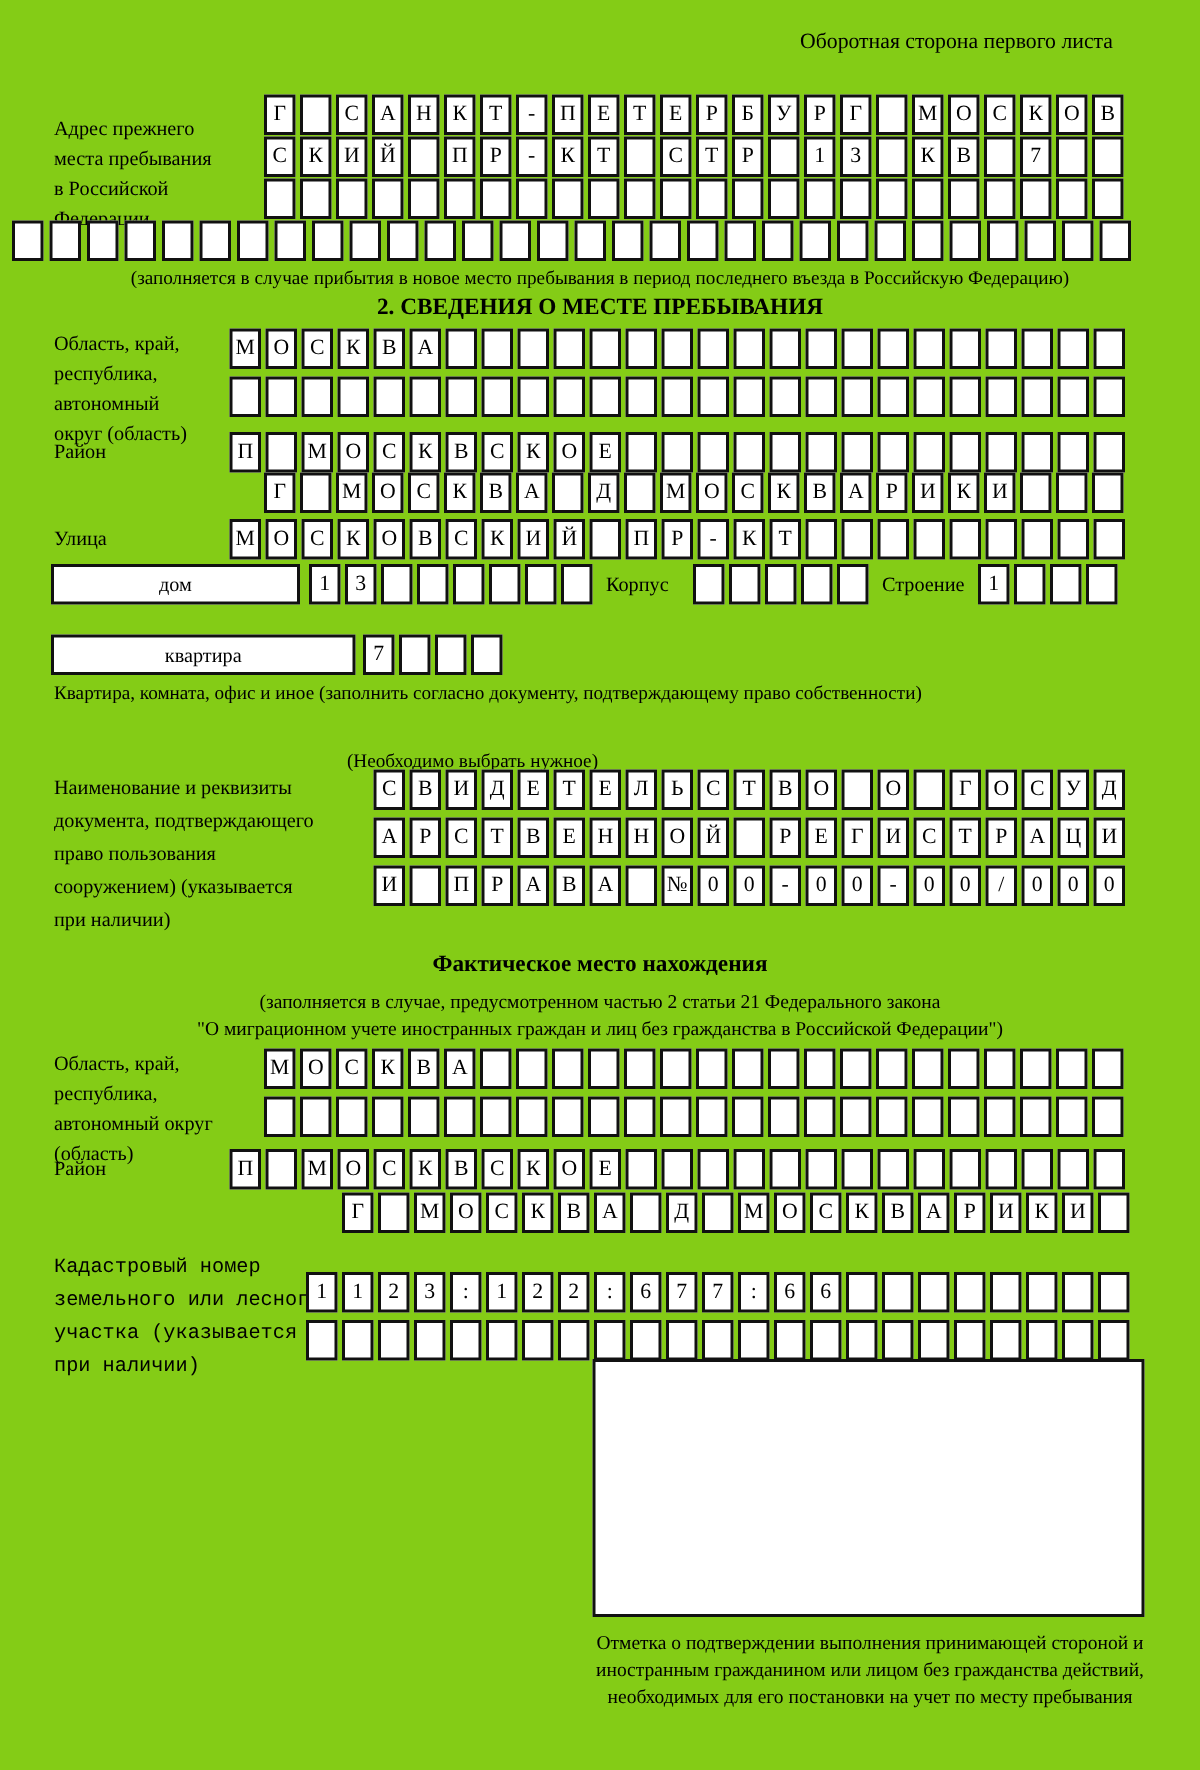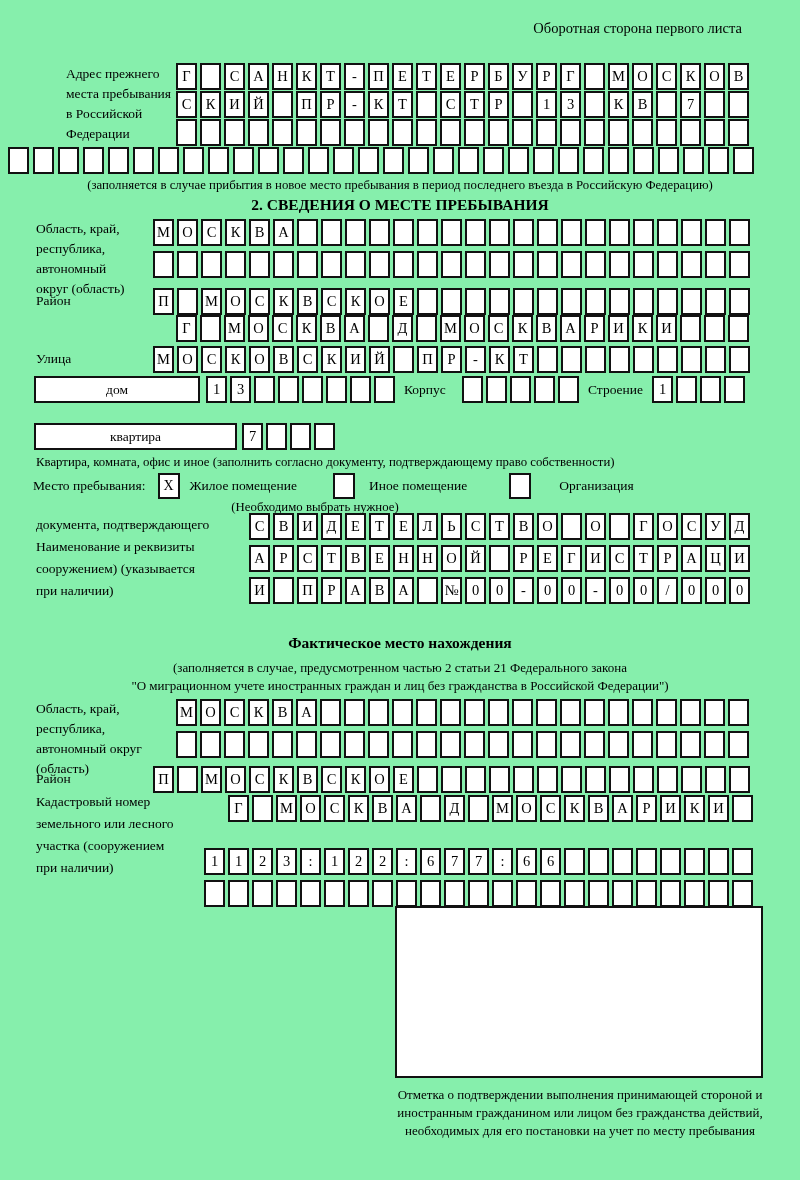"Оборотная сторона первого листа" .page { background: #86efac -> #84cc16 }
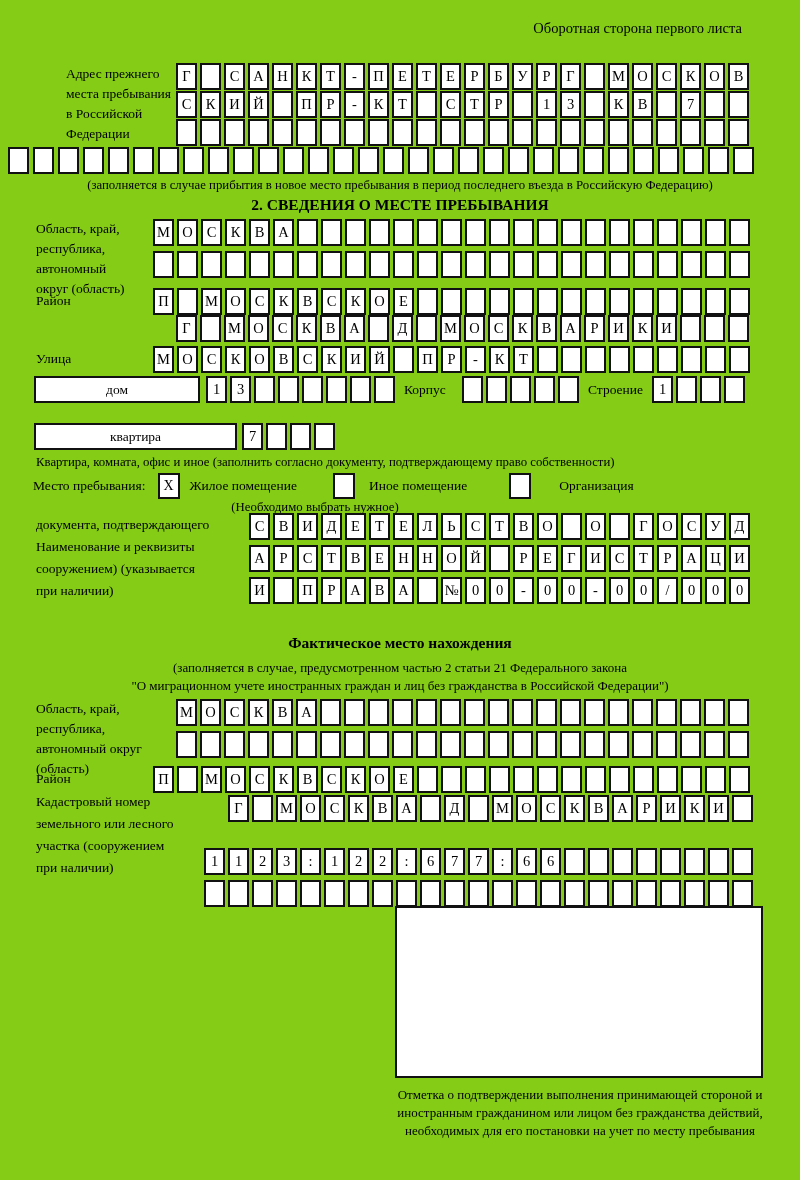"Адрес прежнего" div.abs { margin-left: 30px -> none; top: 64px -> 76px }
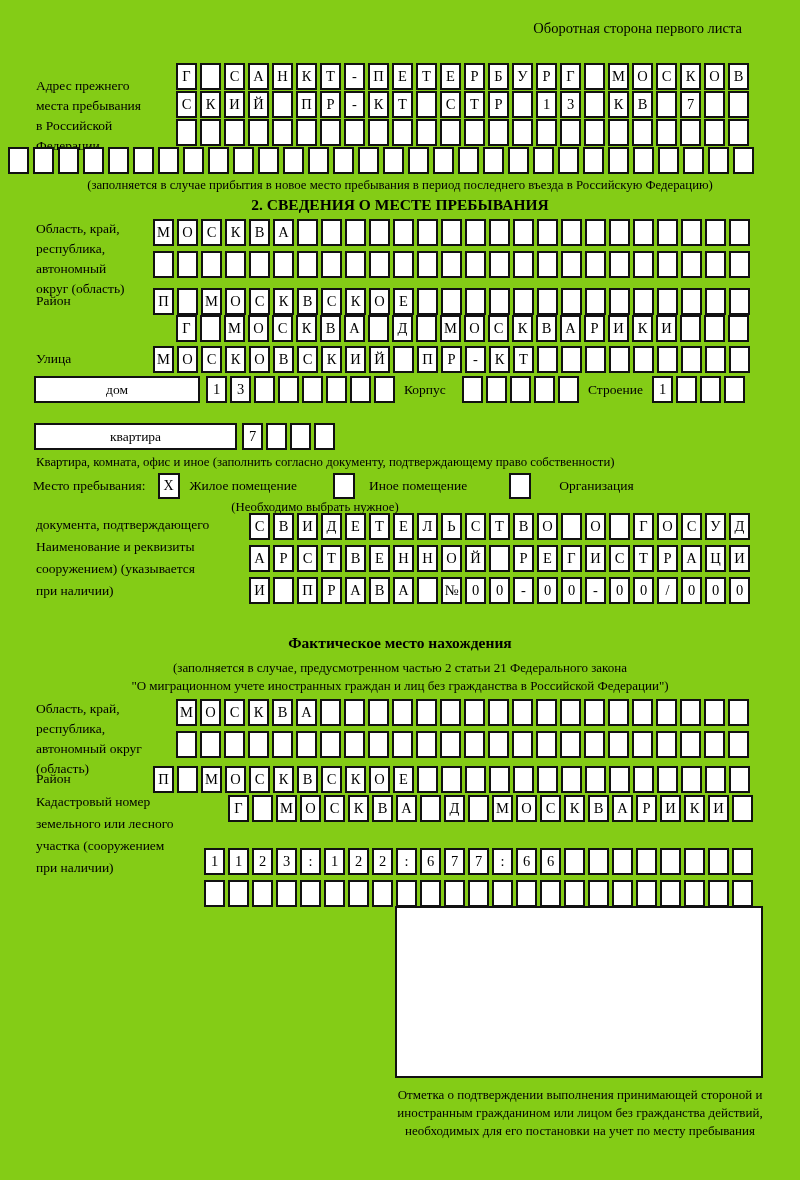"Место пребывания:" div.abs { html: <div> <span>Место пребывания:</span> <span>X</span> <span>Жилое помещение</span> <span></span> <span>Иное помещение</span> <span></span> <span>Организация</span> </div> -> none }
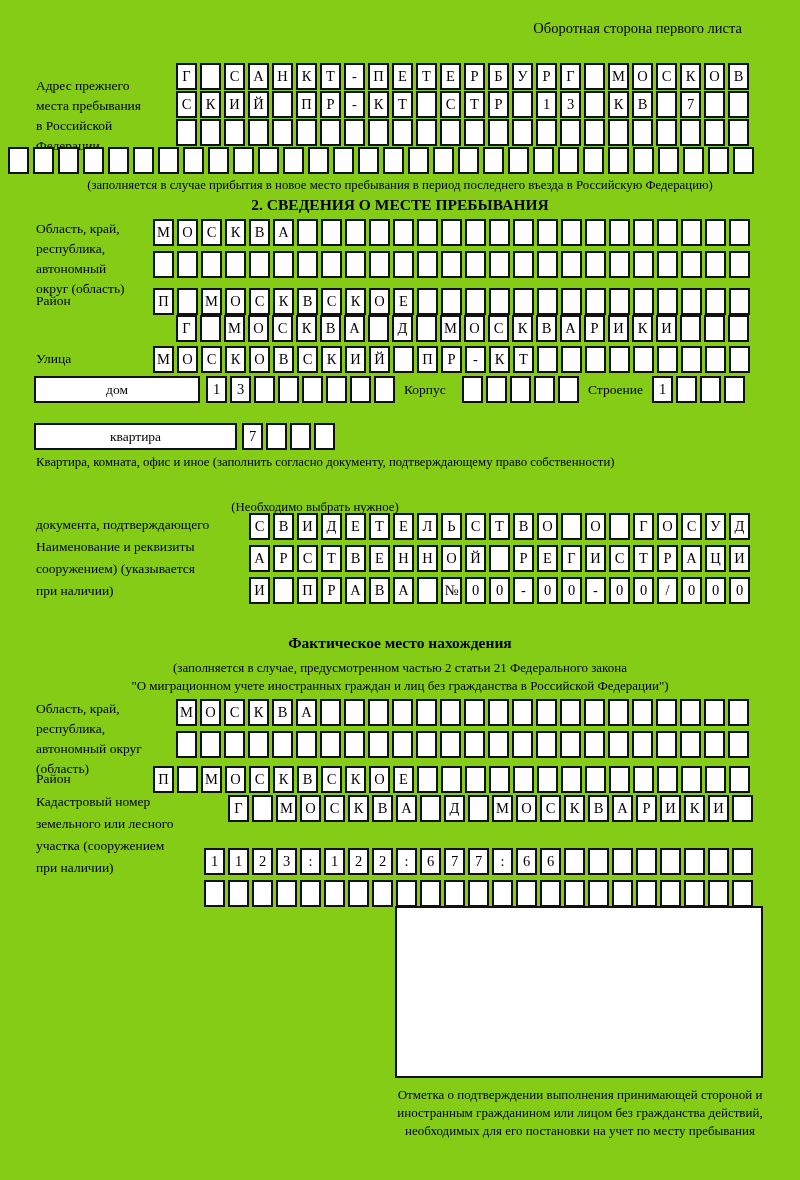"документа, подтверждающего" div { order: before "Наименование и реквизиты" -> after "Наименование и реквизиты" }
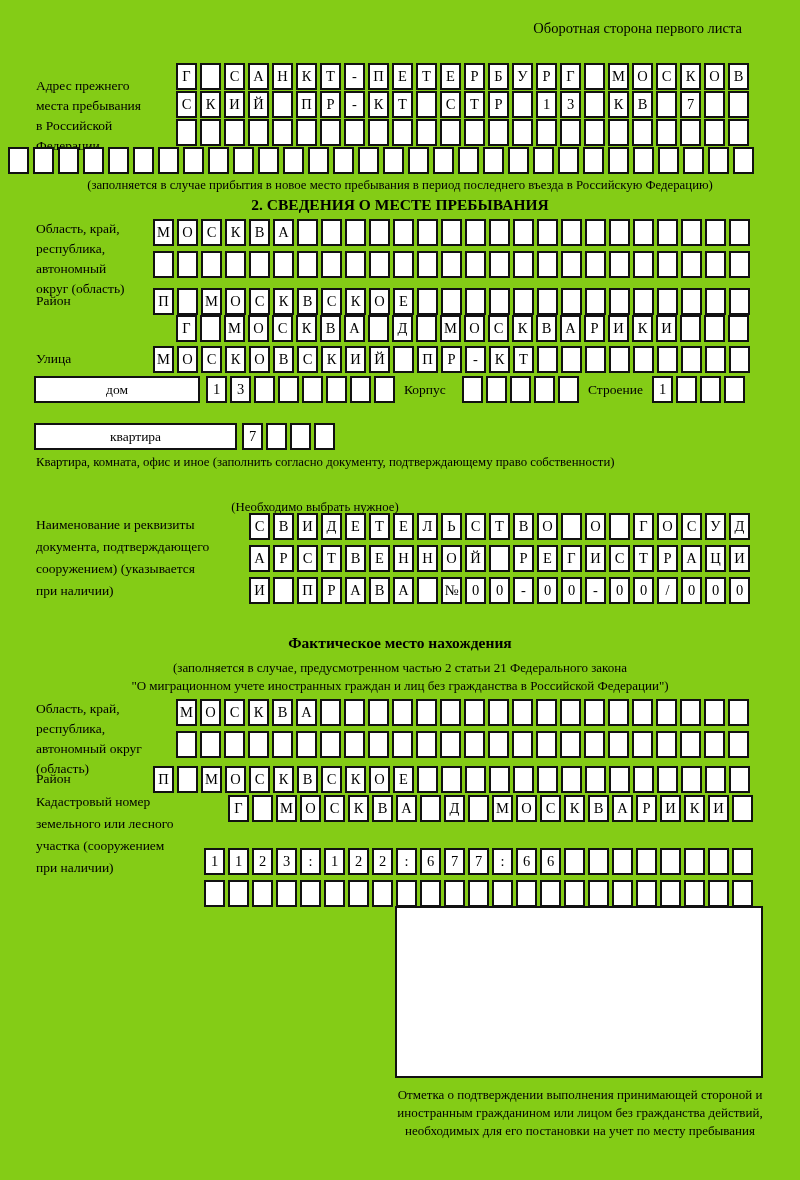"право пользования" div { html: none -> <div>право пользования</div> }
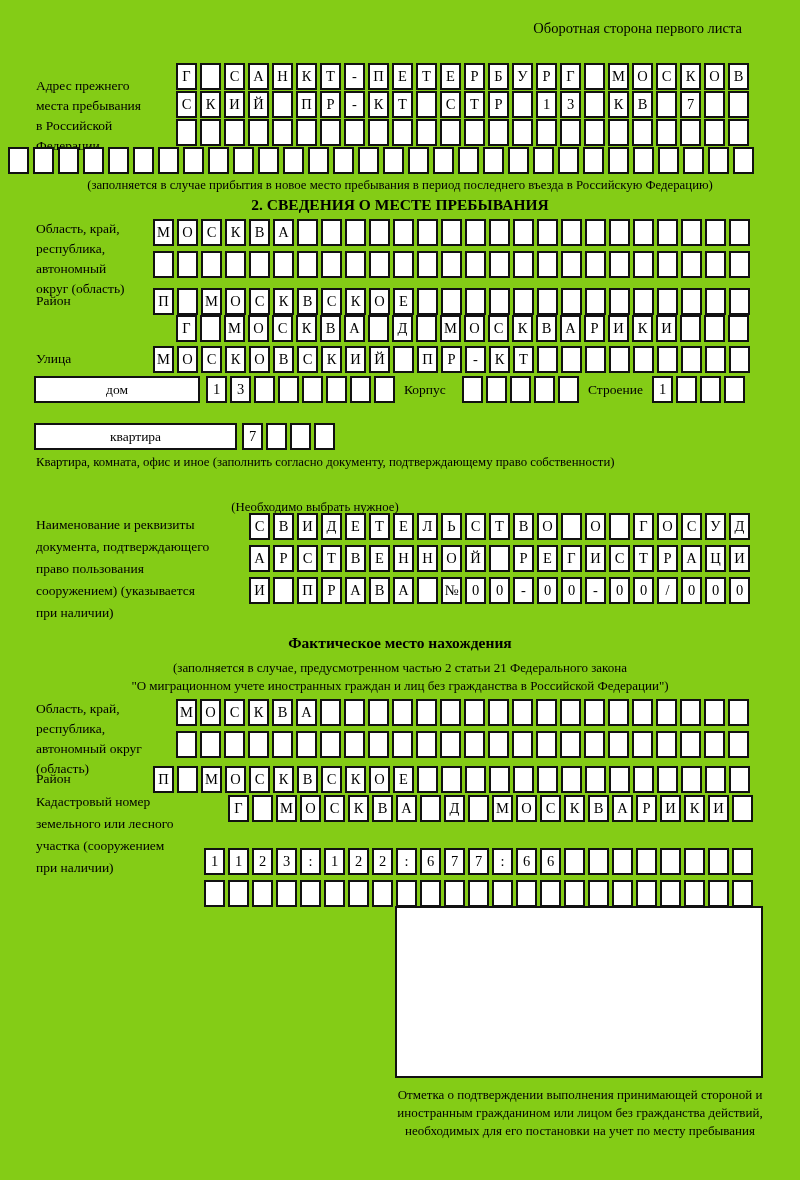"Кадастровый номер" div.abs { font-family: none -> Liberation Mono, monospace; top: 791px -> 835px }
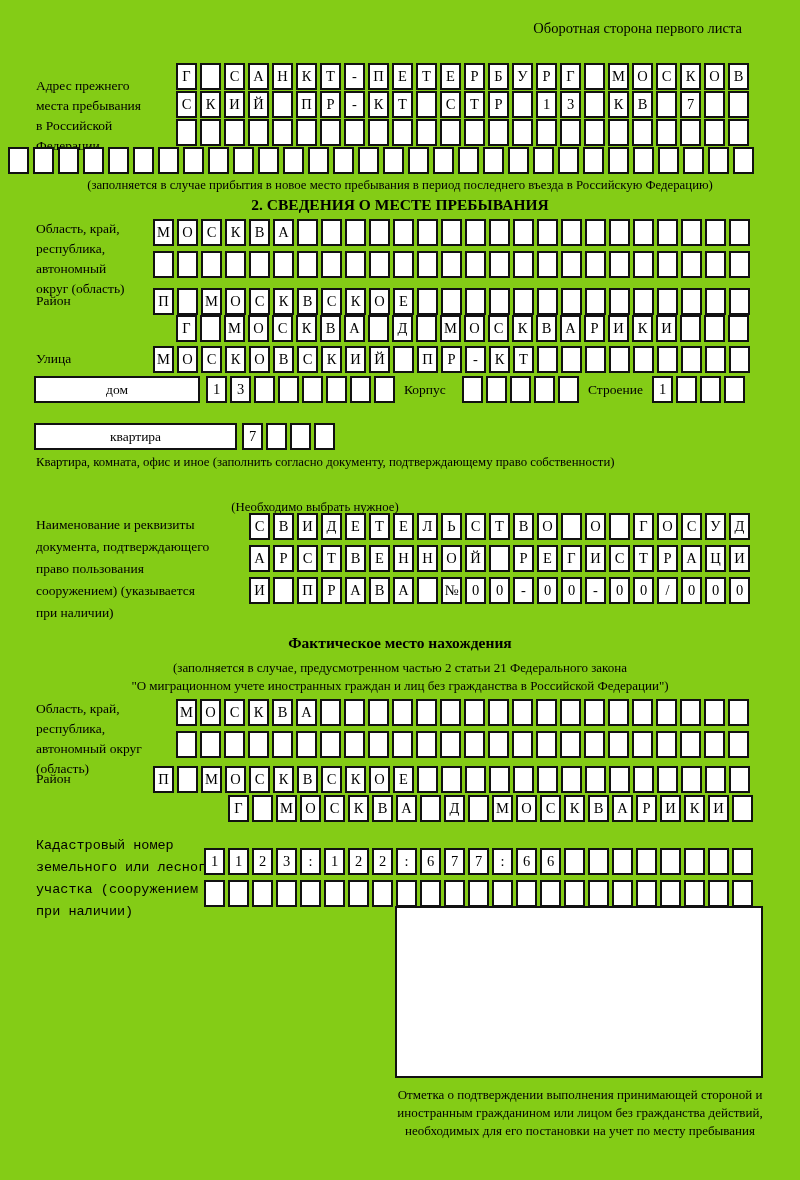"участка (сооружением" div { text: сооружением -> указывается }
